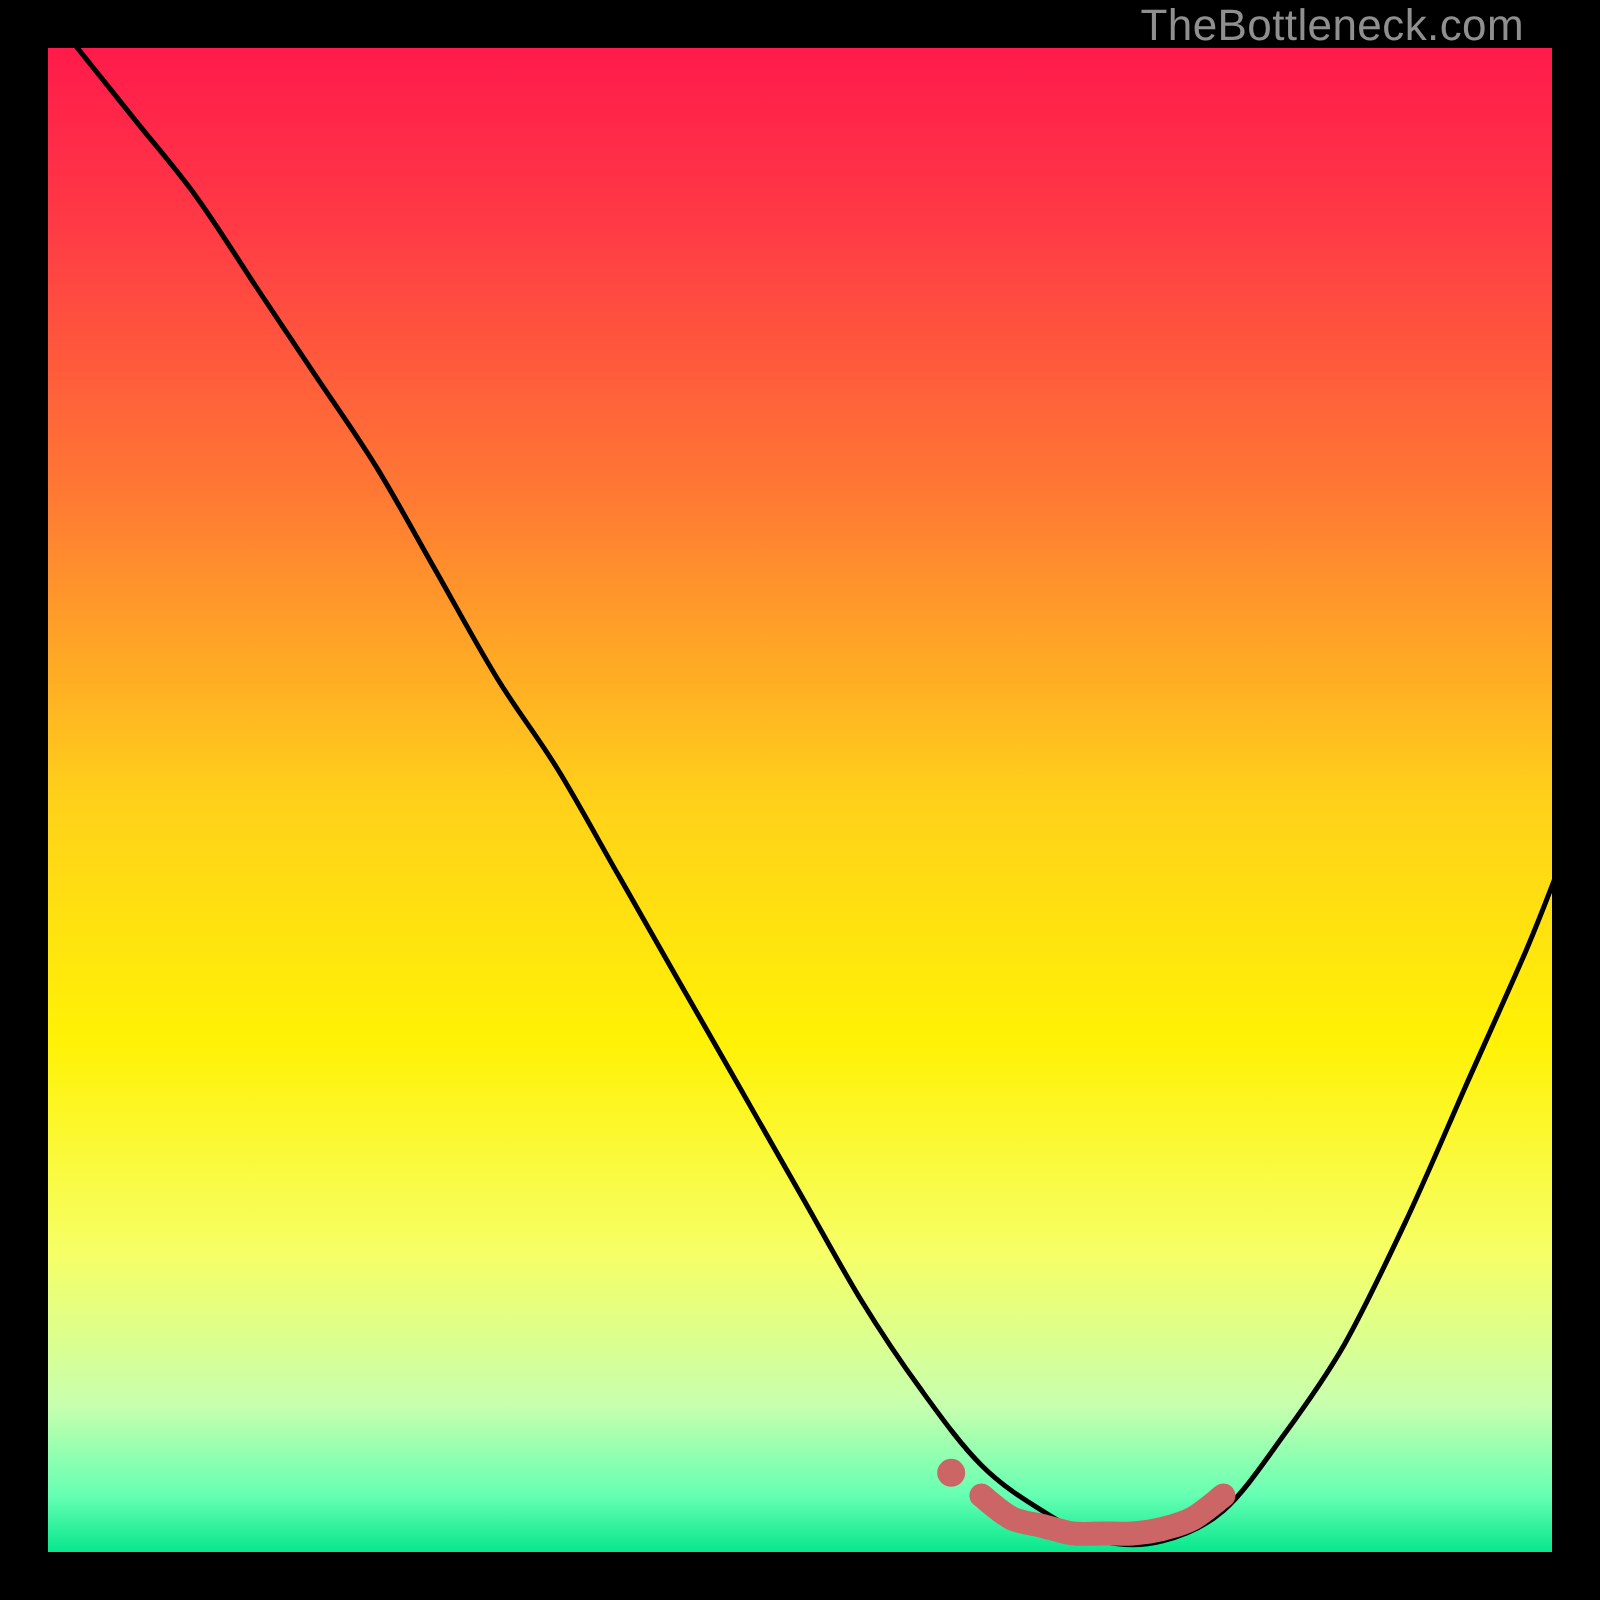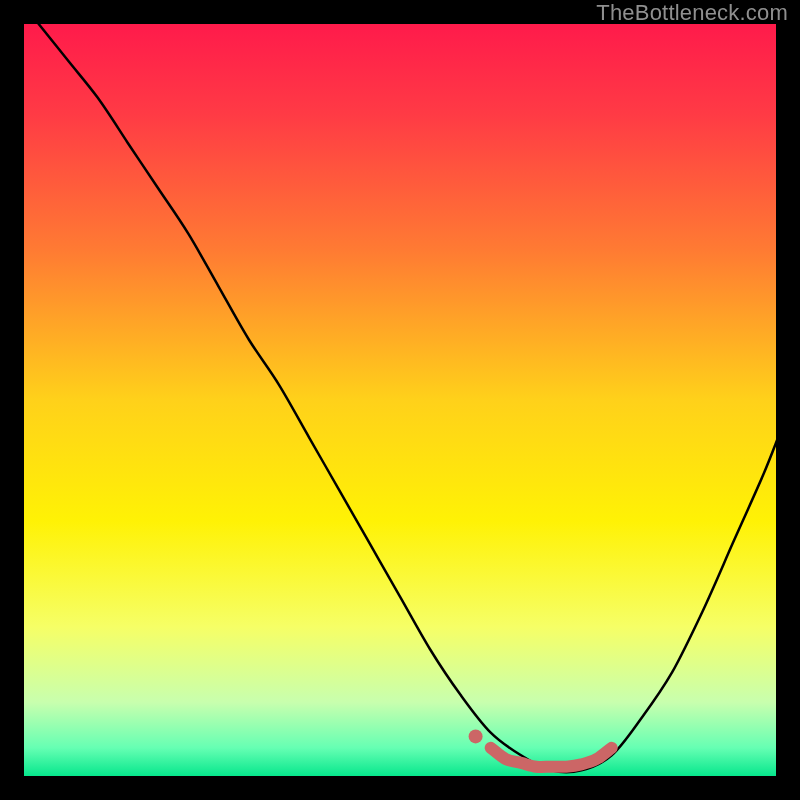"TheBottleneck.com" .watermark { right: 12px -> 38px }
